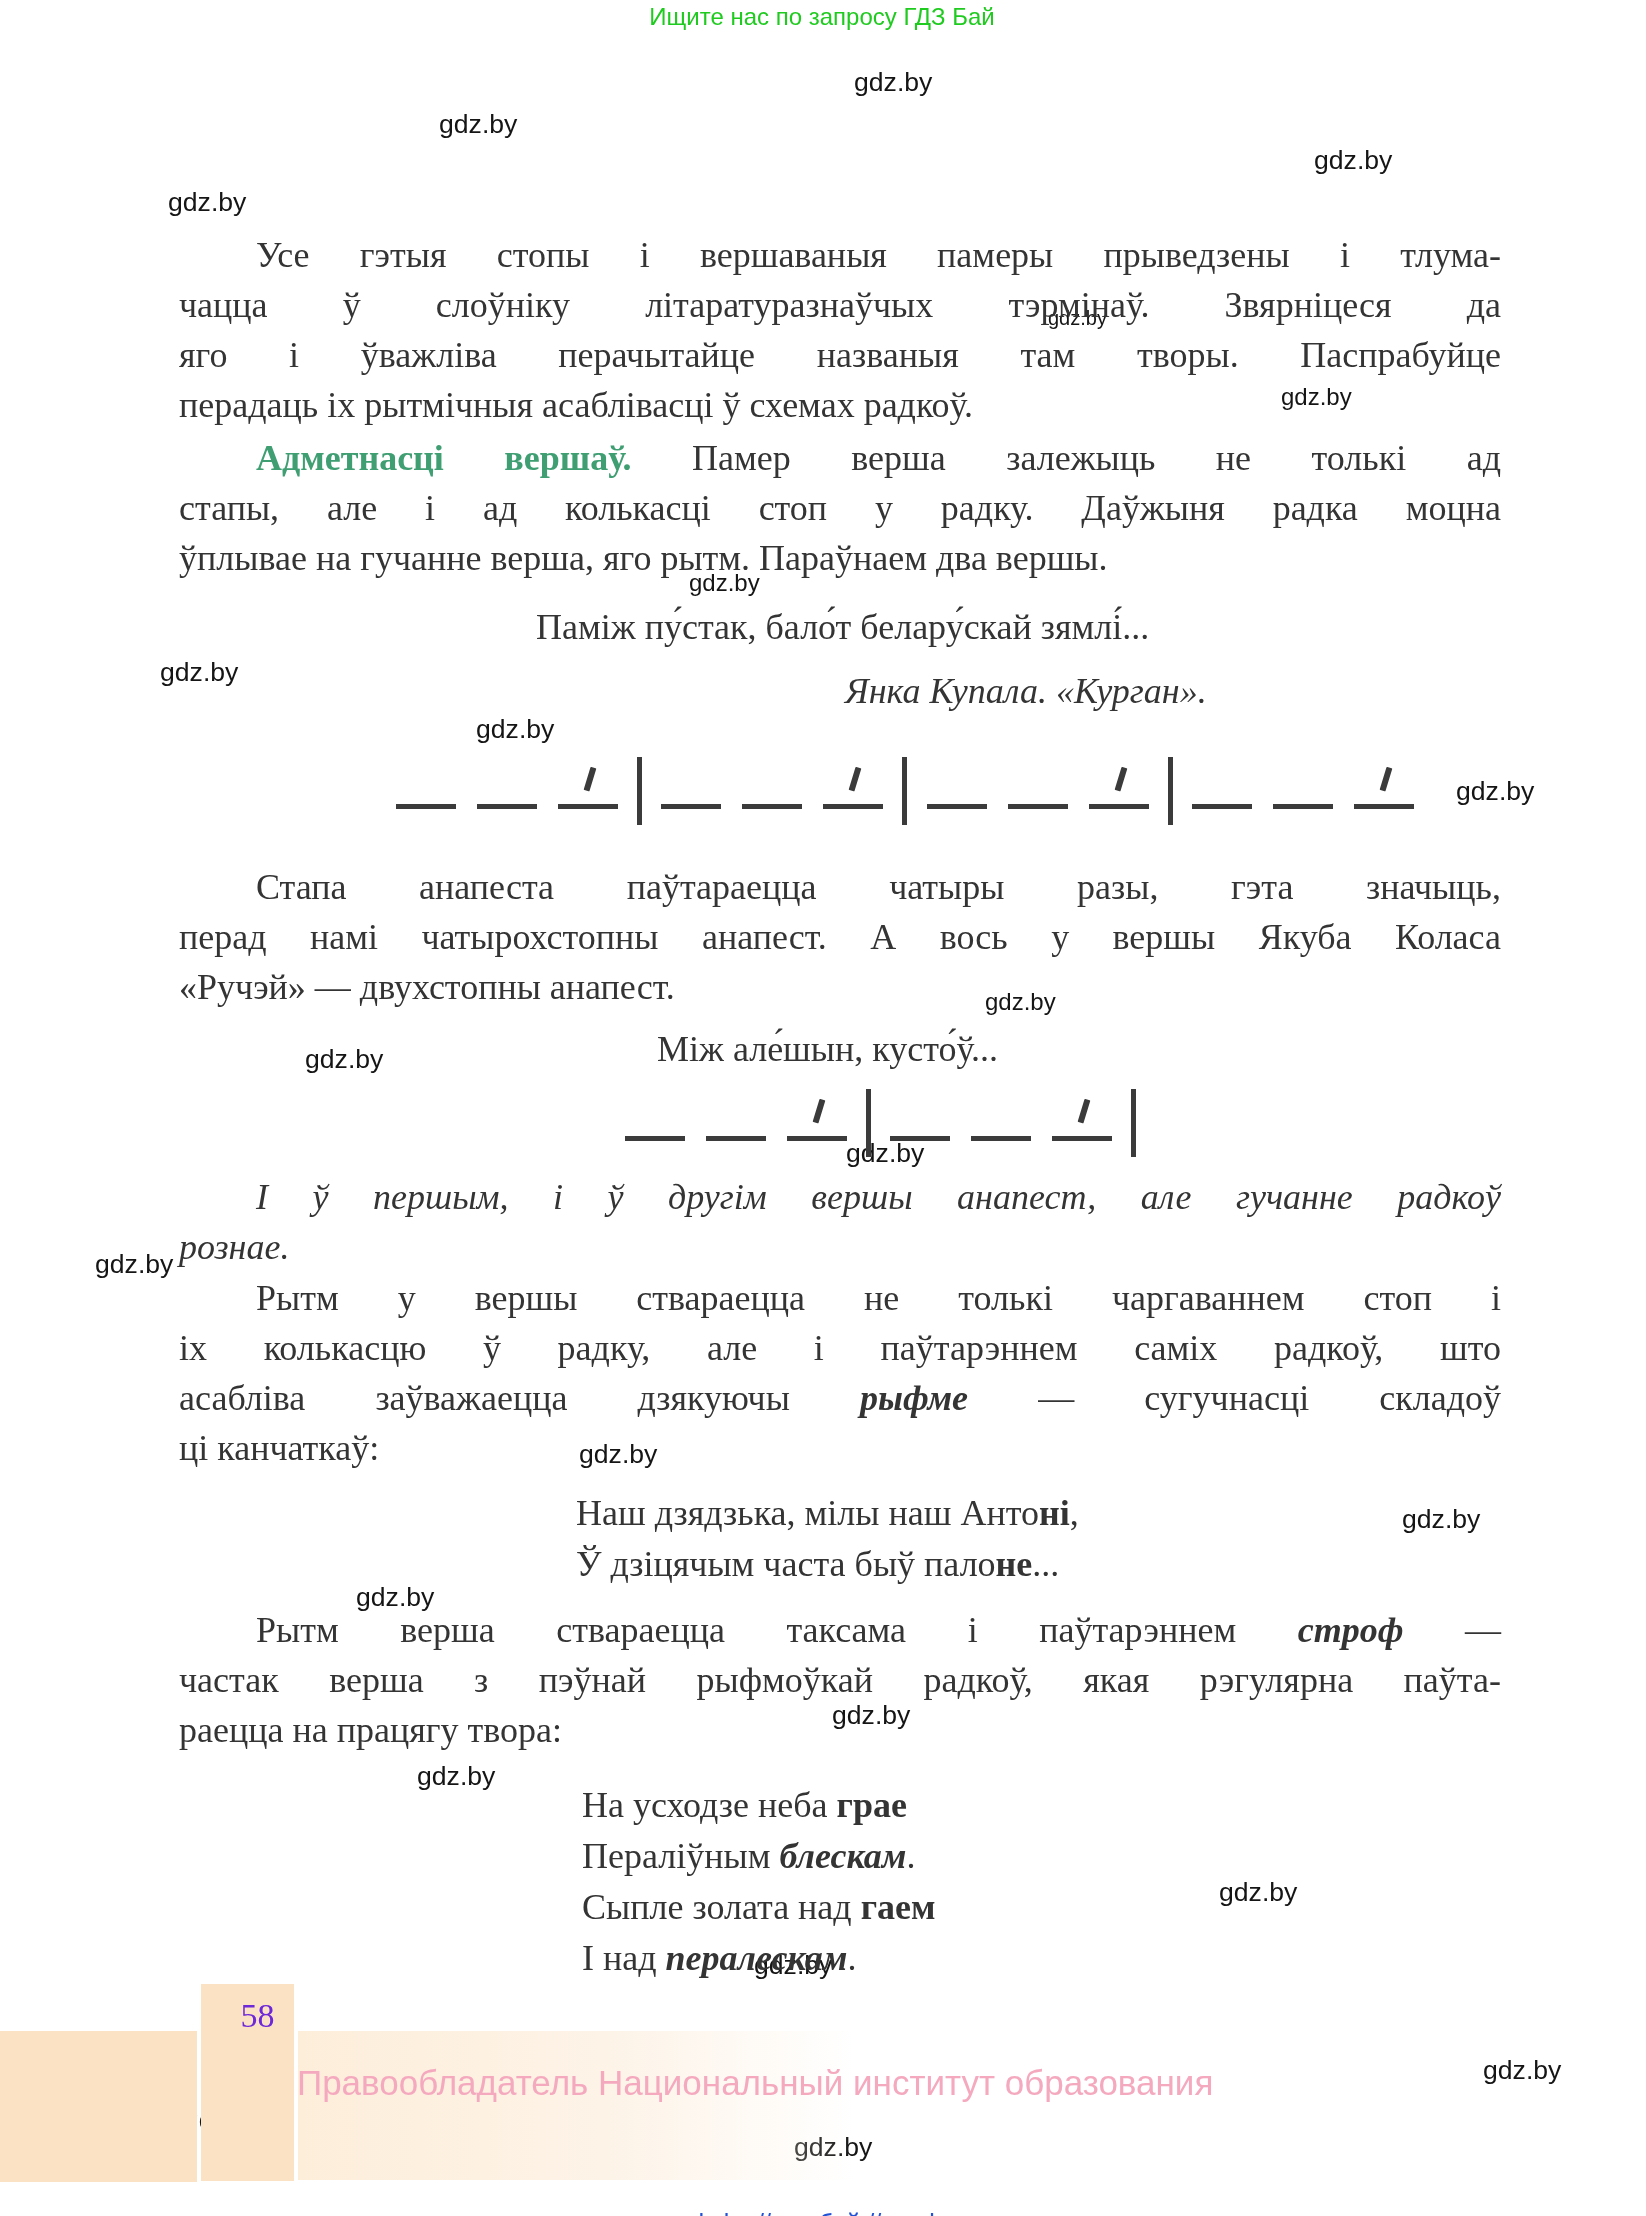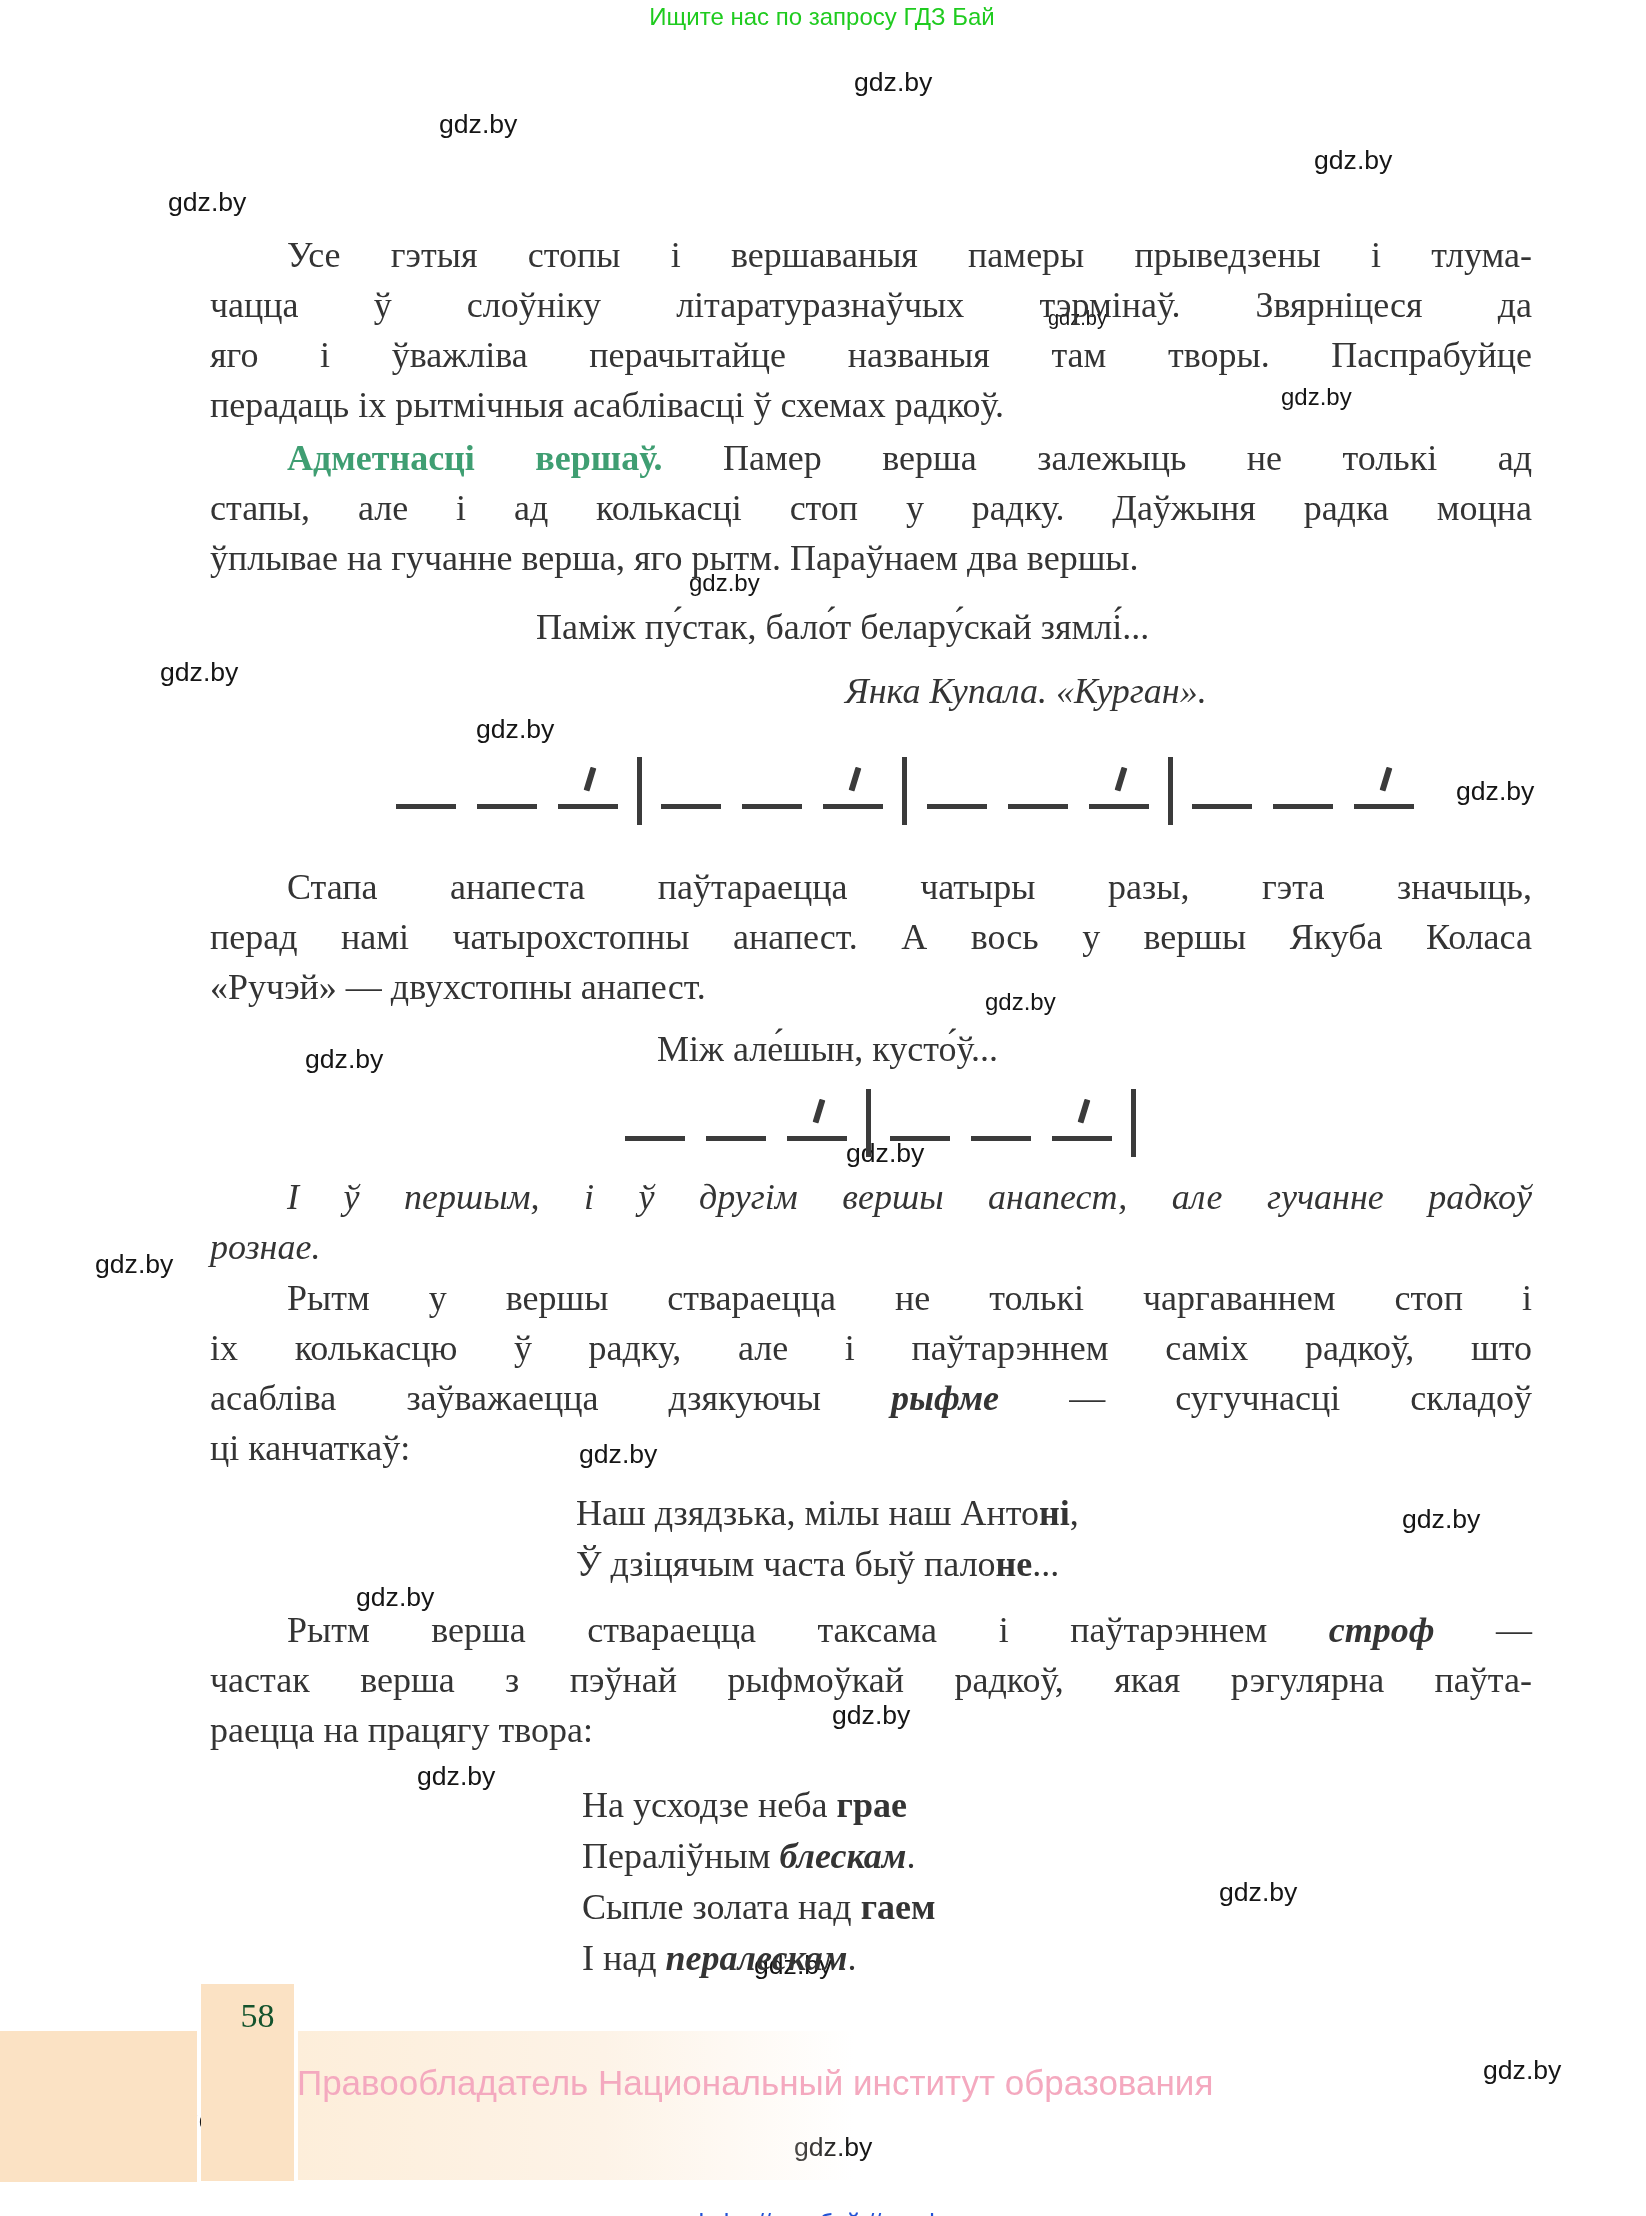"Усе гэтыя стопы і вершаваныя" .para { left: 210px -> 179px }
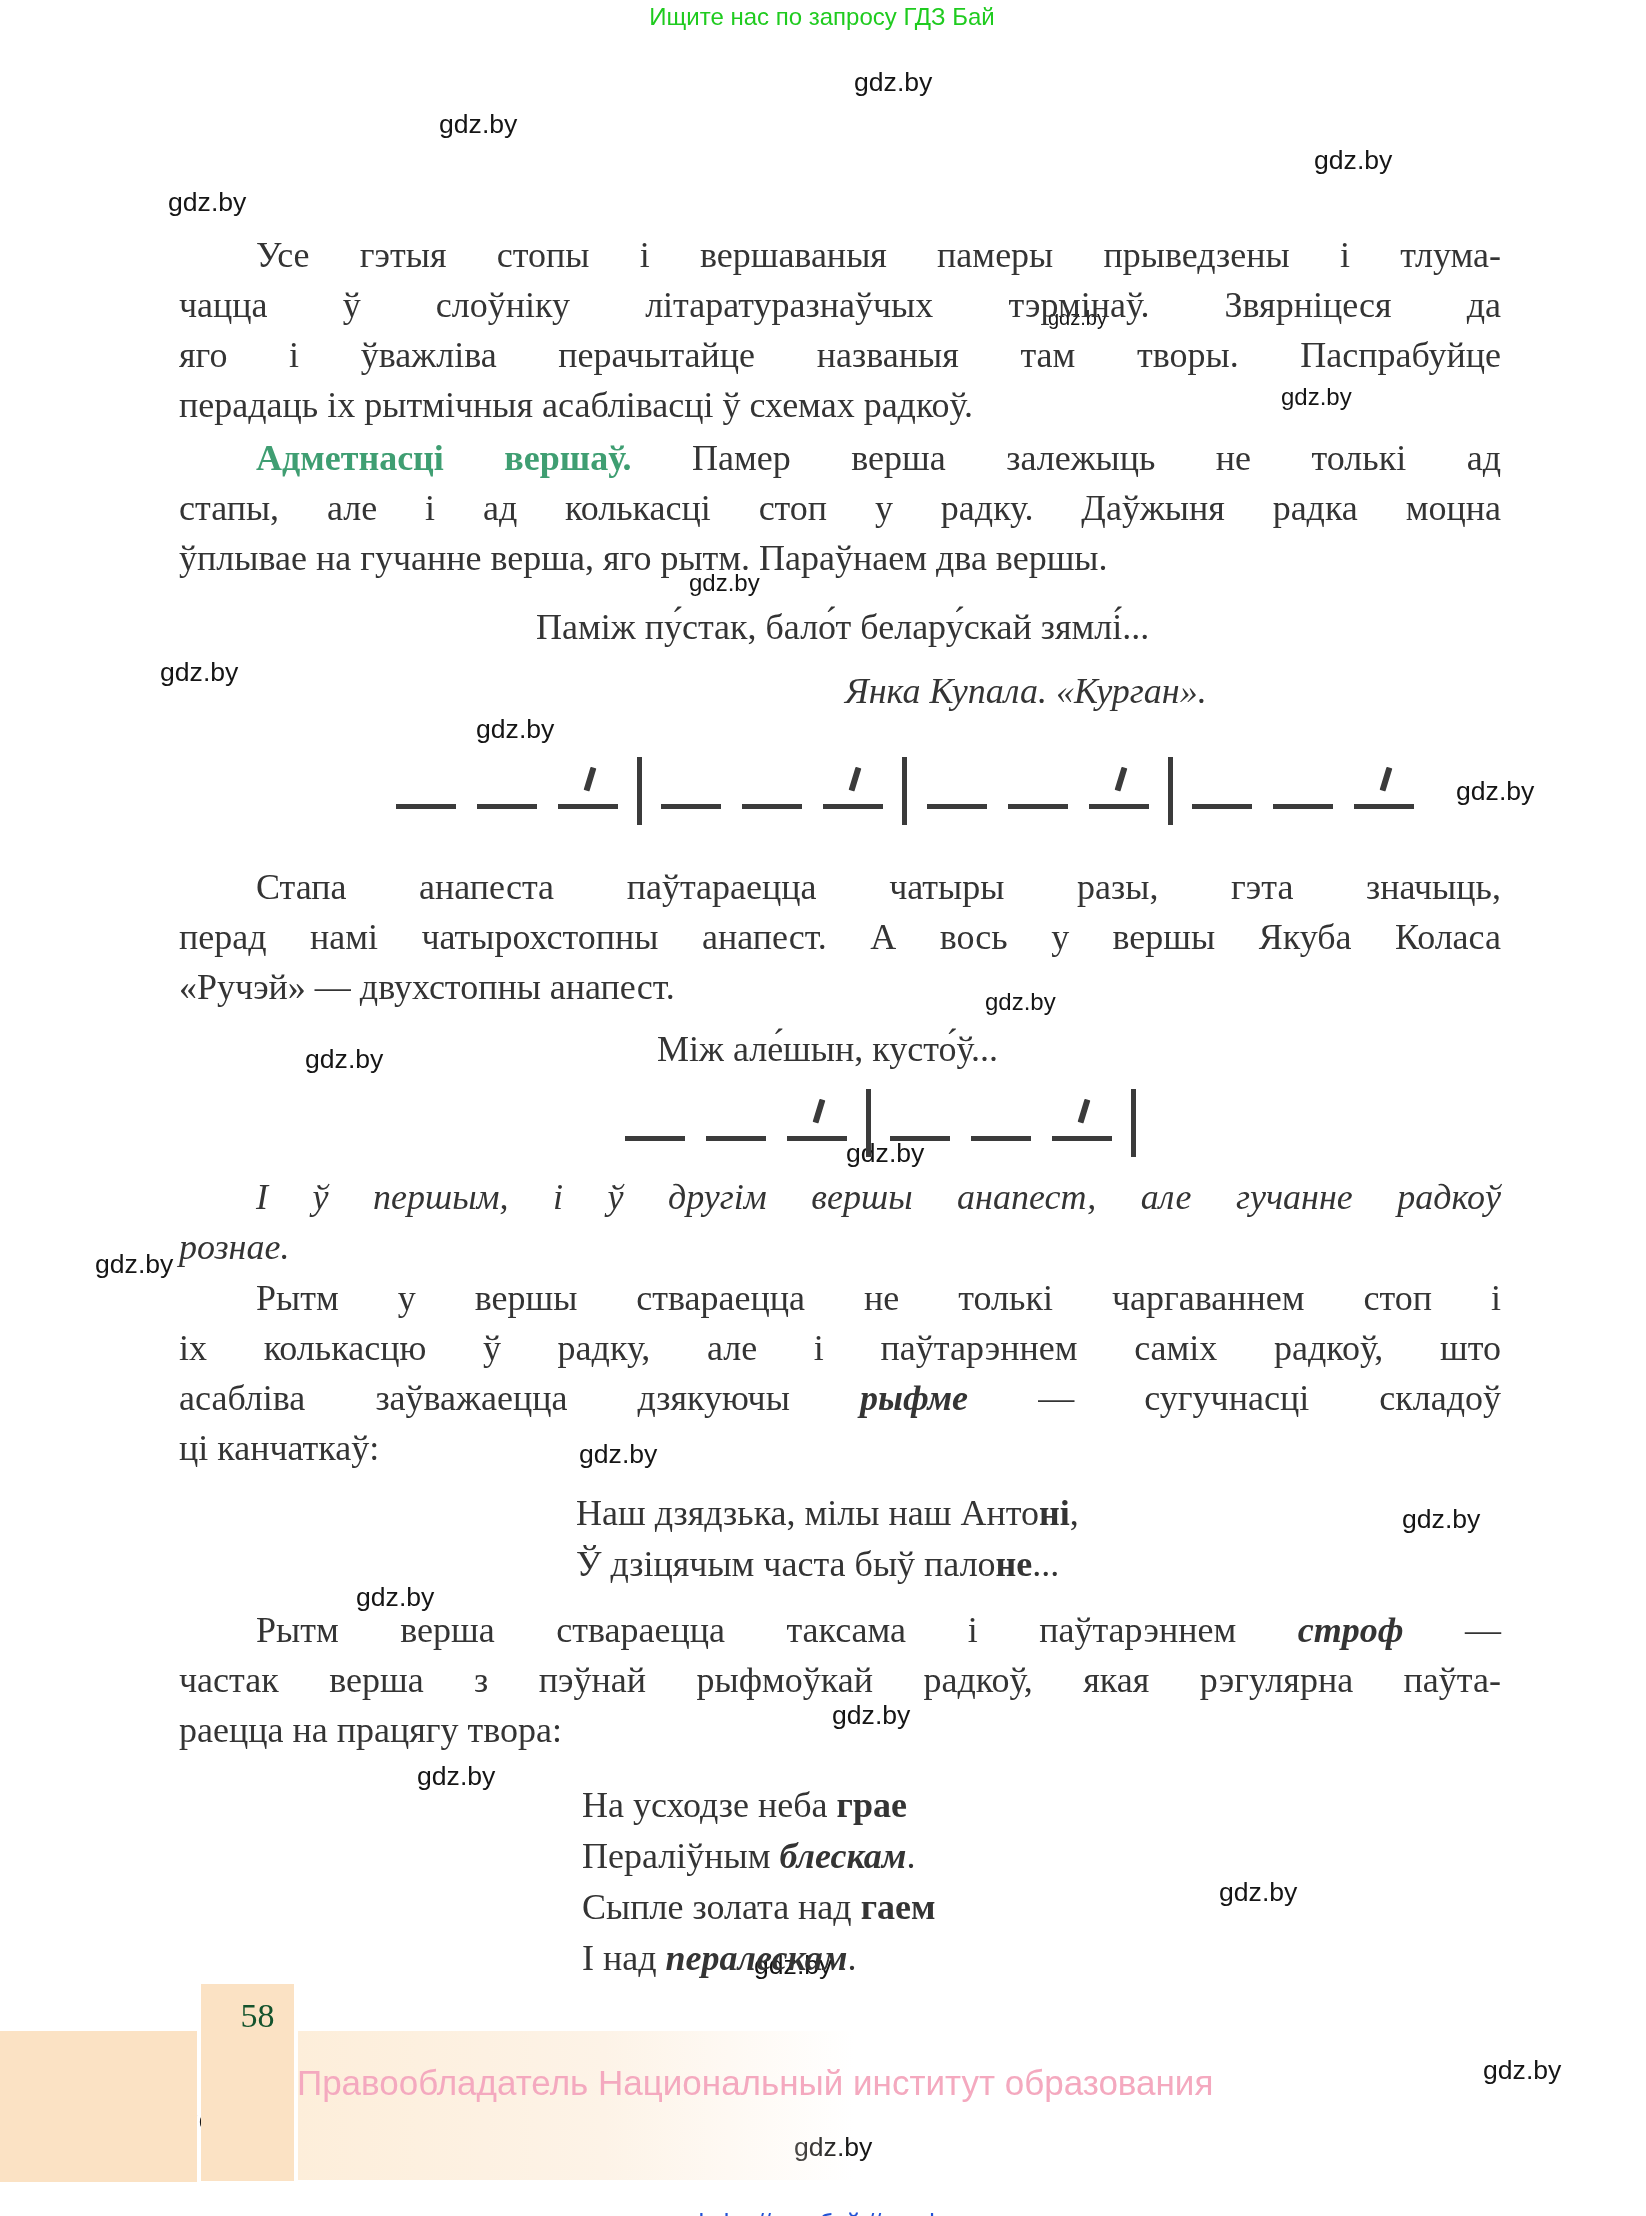"58" .pagenum { color: #14532d -> #6d28d9 }
